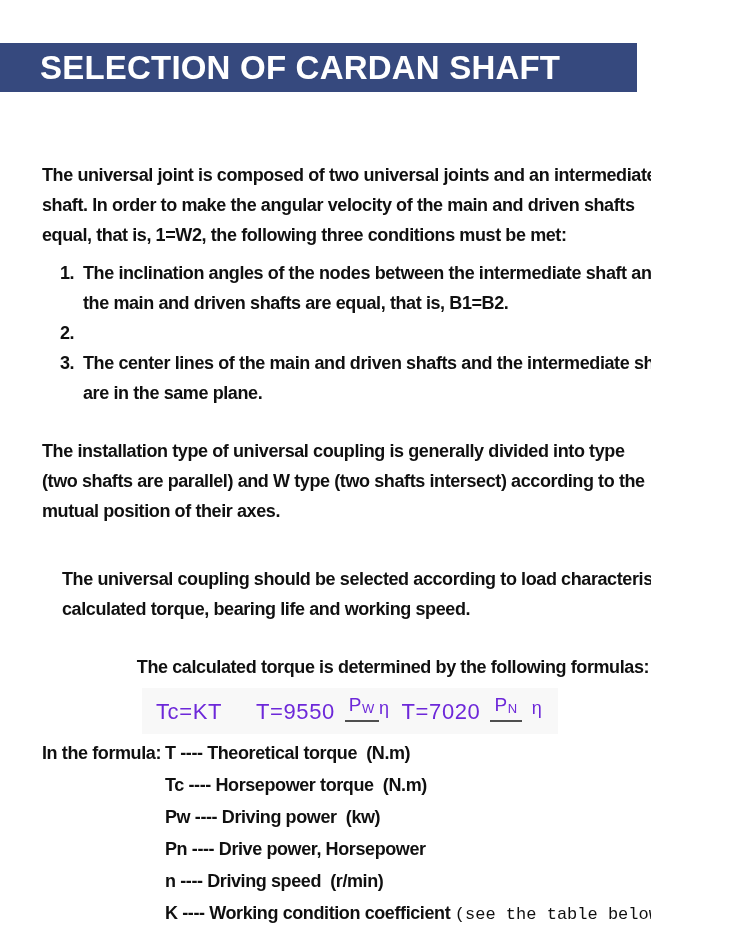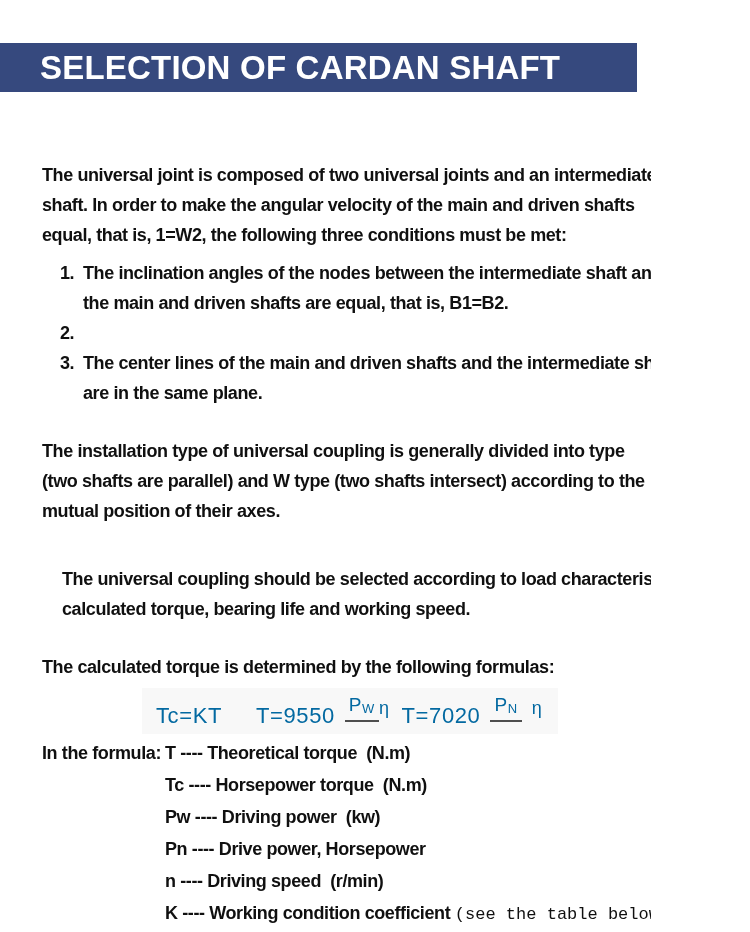"The calculated torque is determined" .p-torque { text-align: none -> center }
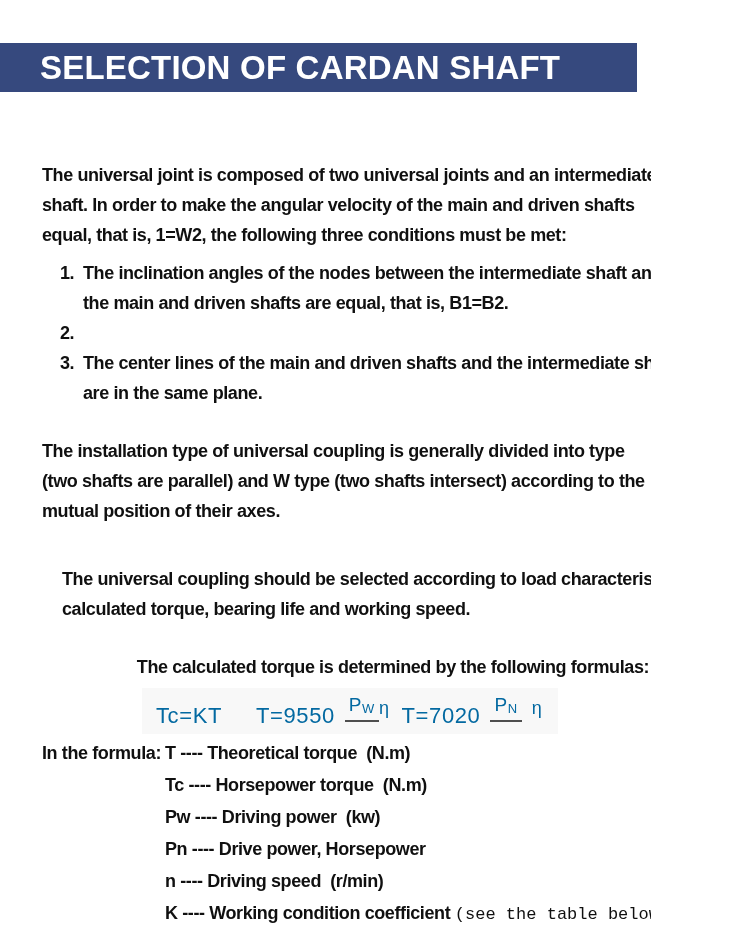"Tc=KT" .formula-row { align-items: flex-end -> center; color: #0369a1 -> #6d28d9 }
